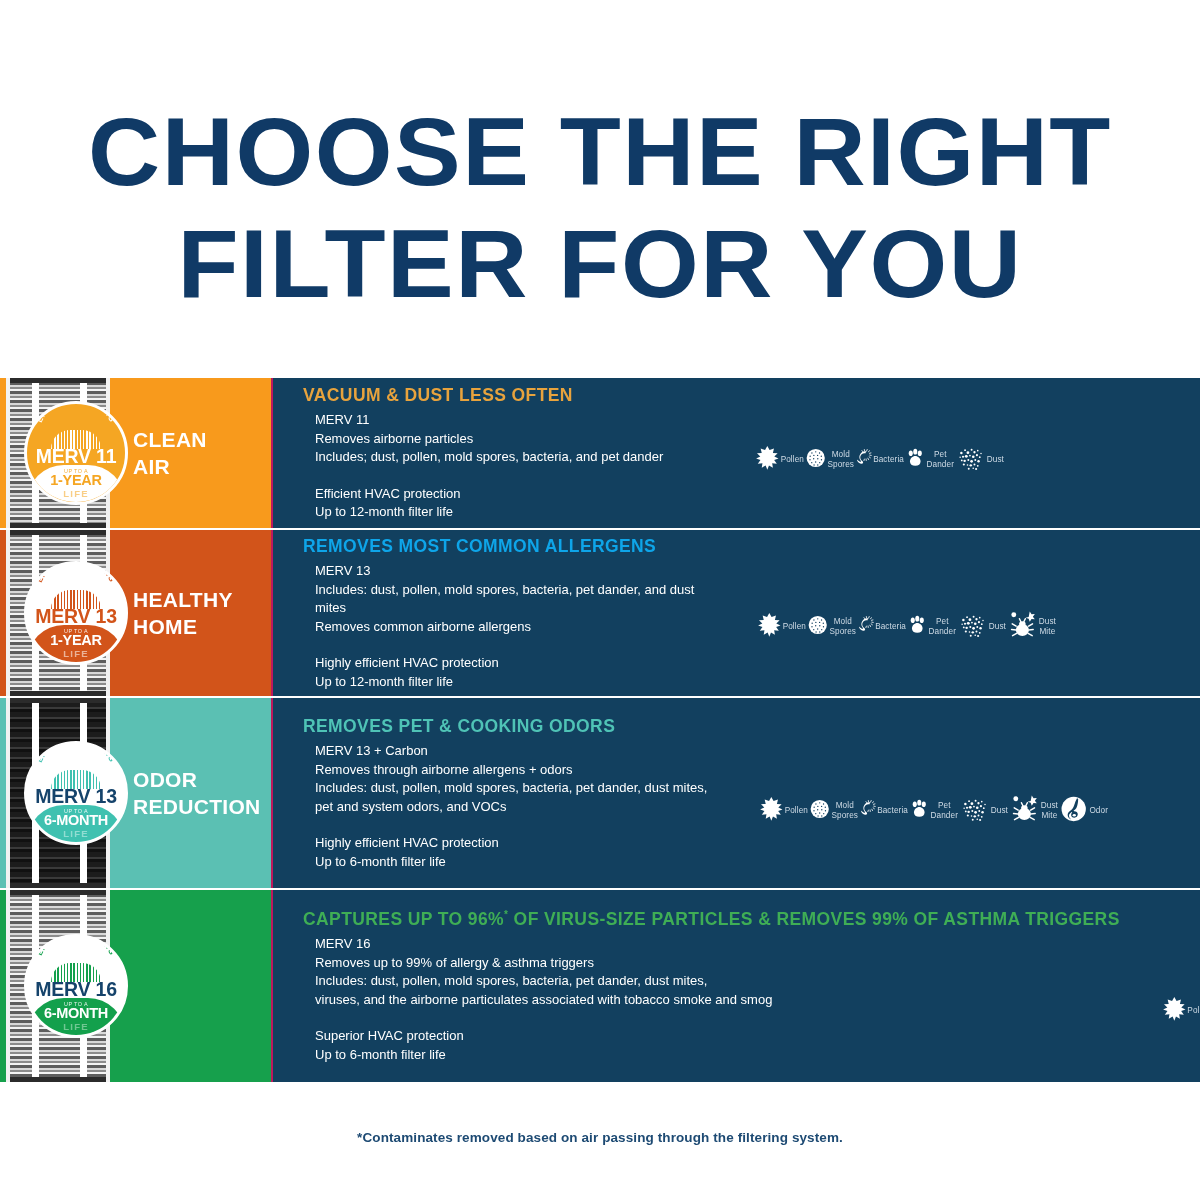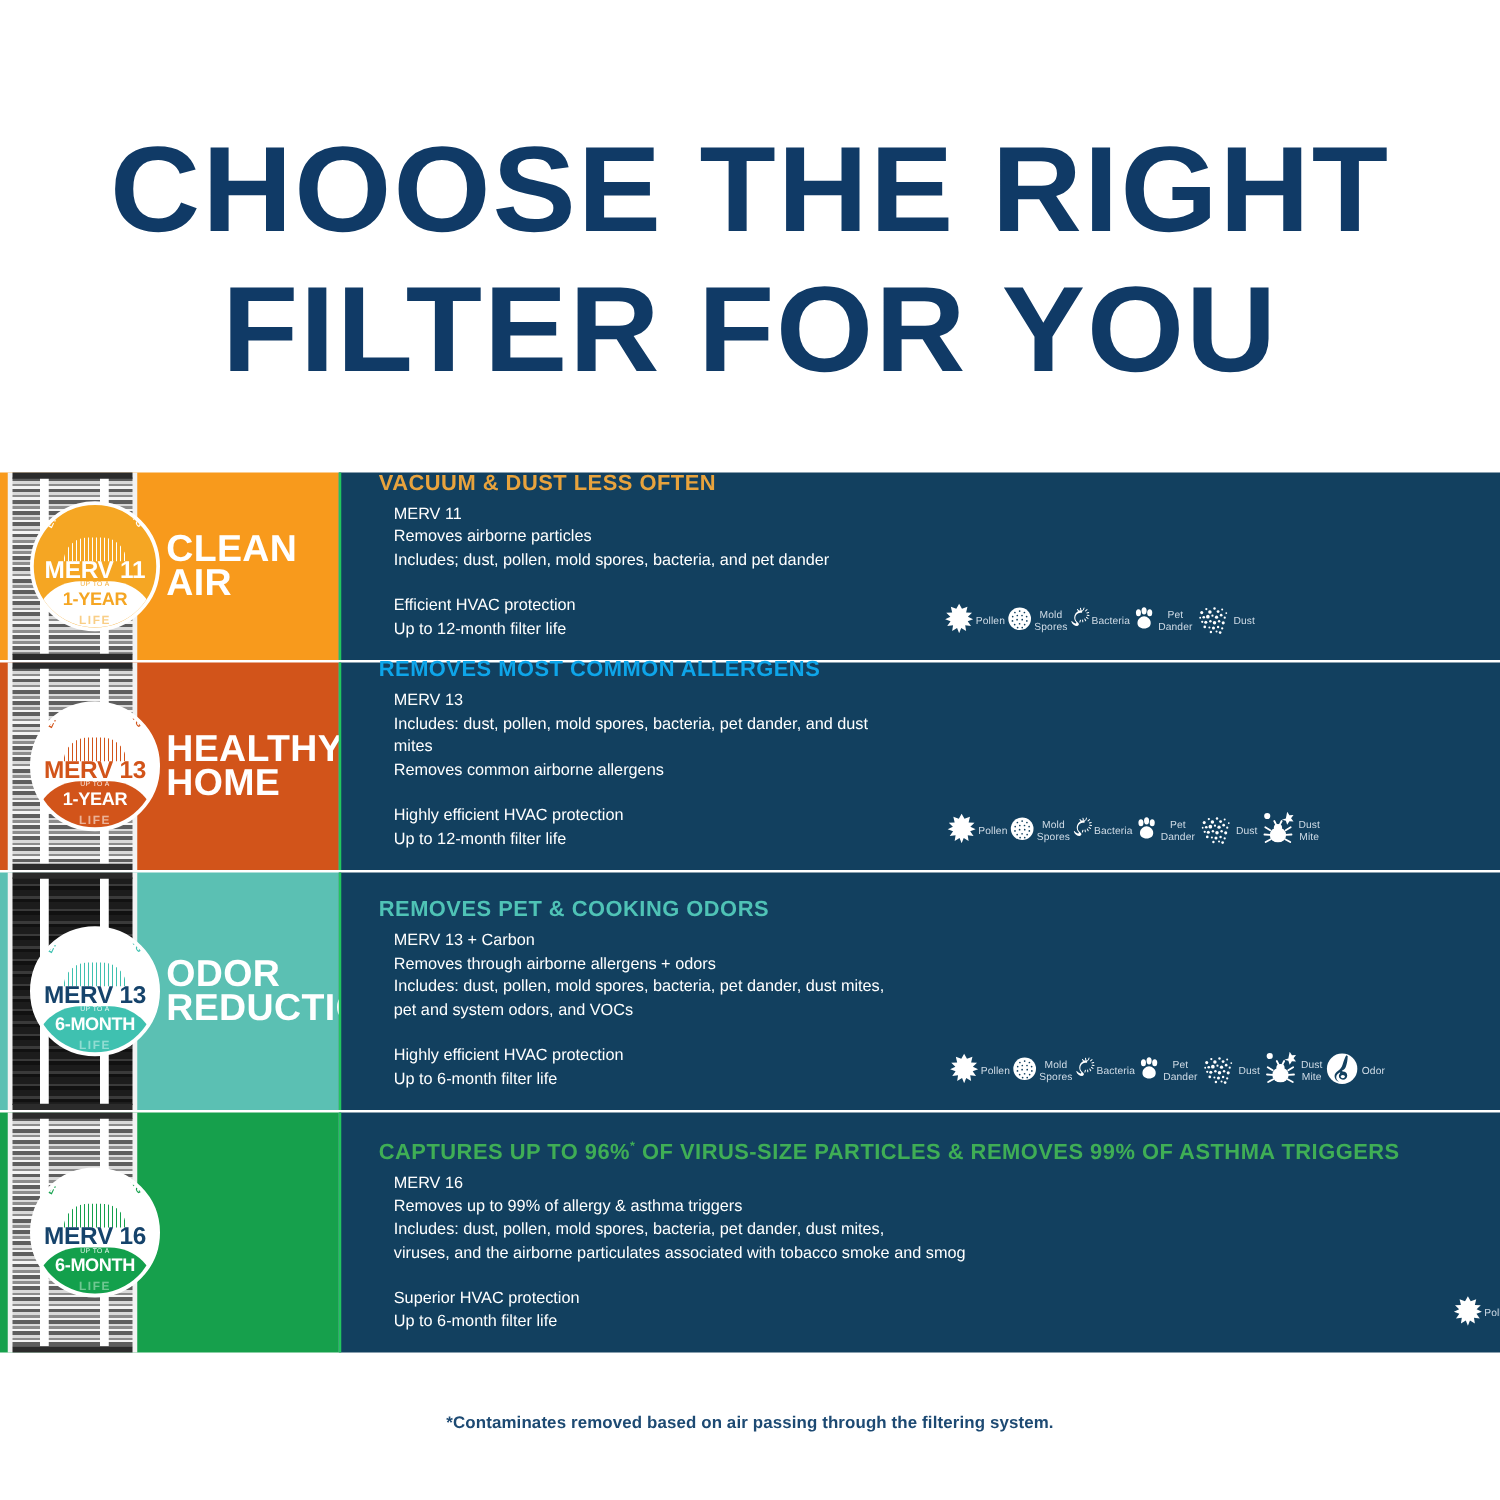"VACUUM & DUST LESS OFTEN" .right-panel { align-items: flex-end -> center; border-left: 2px solid #22c55e -> 2px solid #be185d }
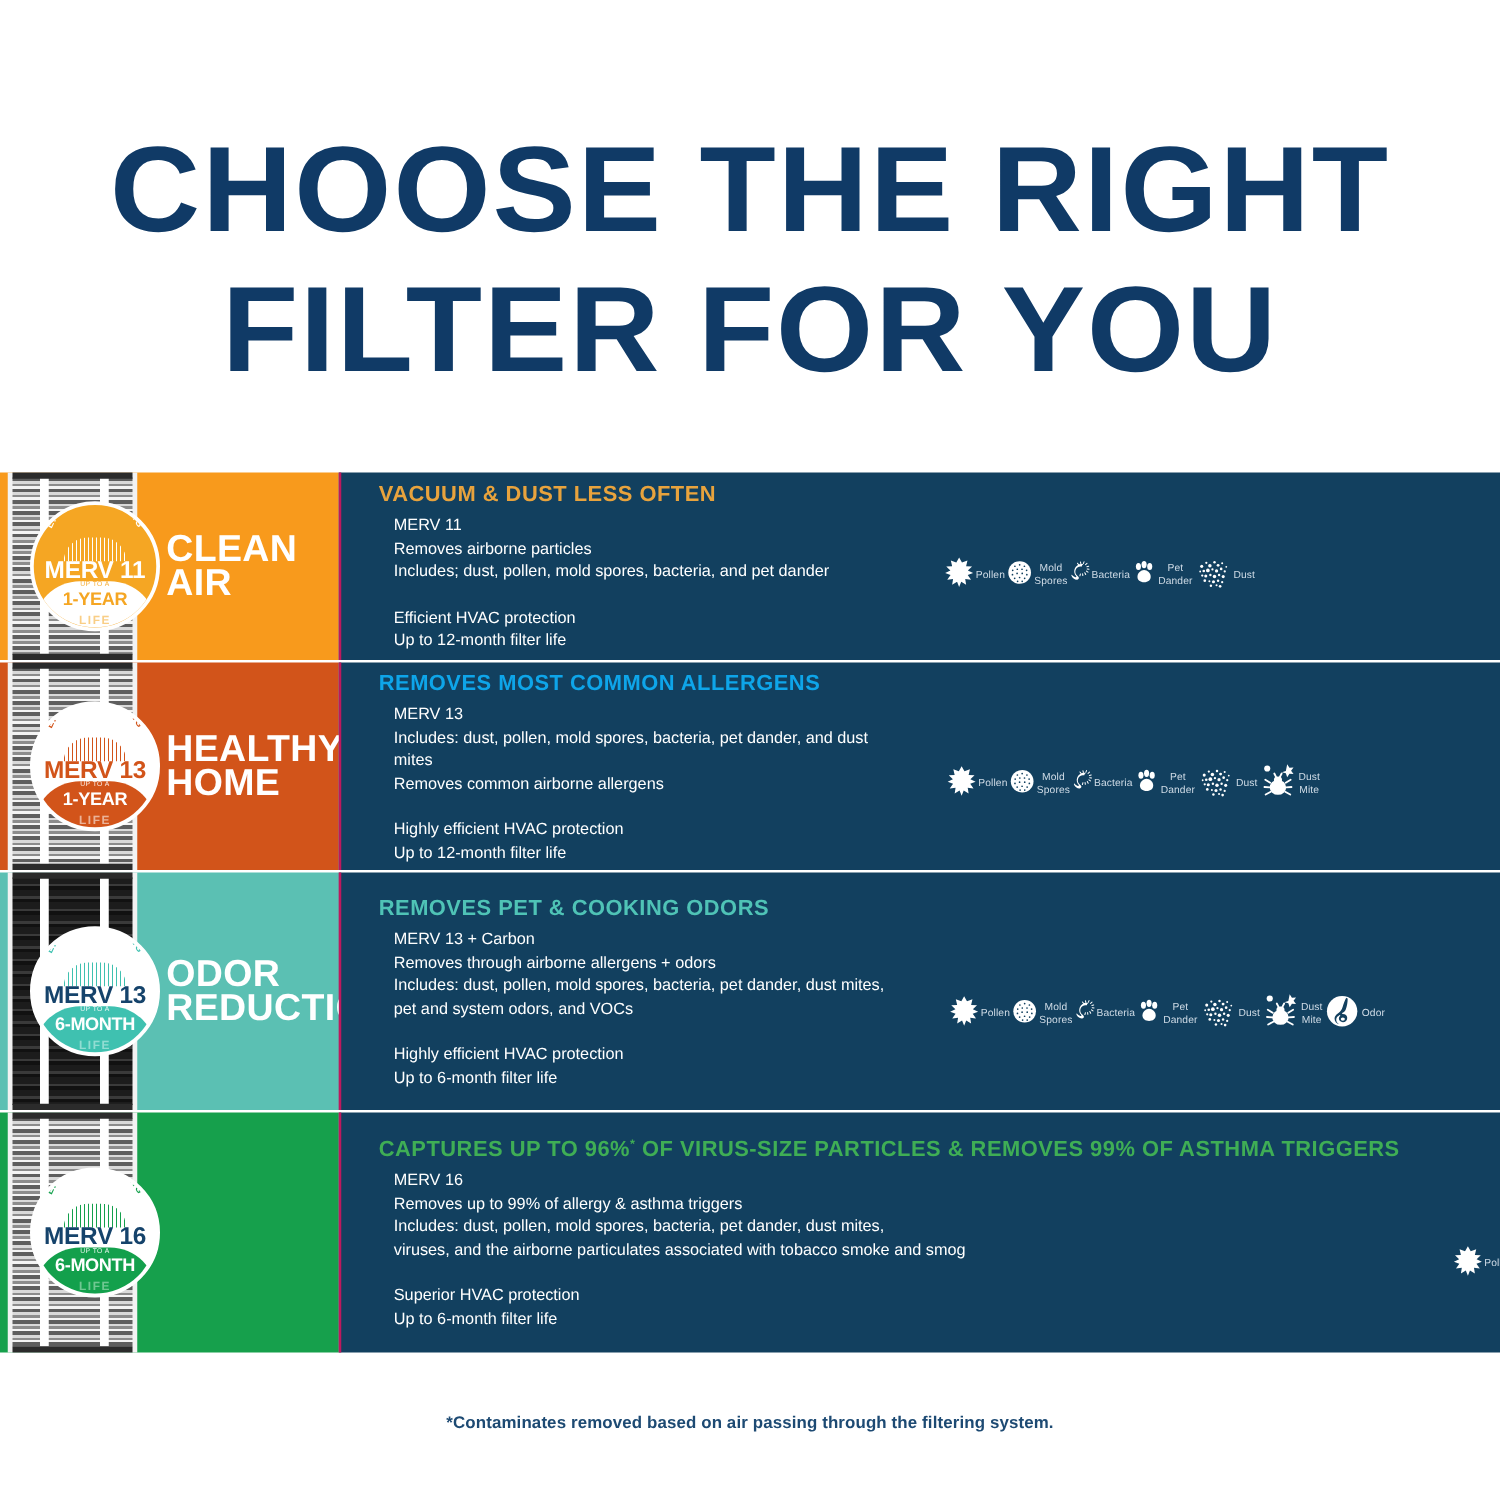"CLEAN" .left-label { font-size: 30px -> 21px }
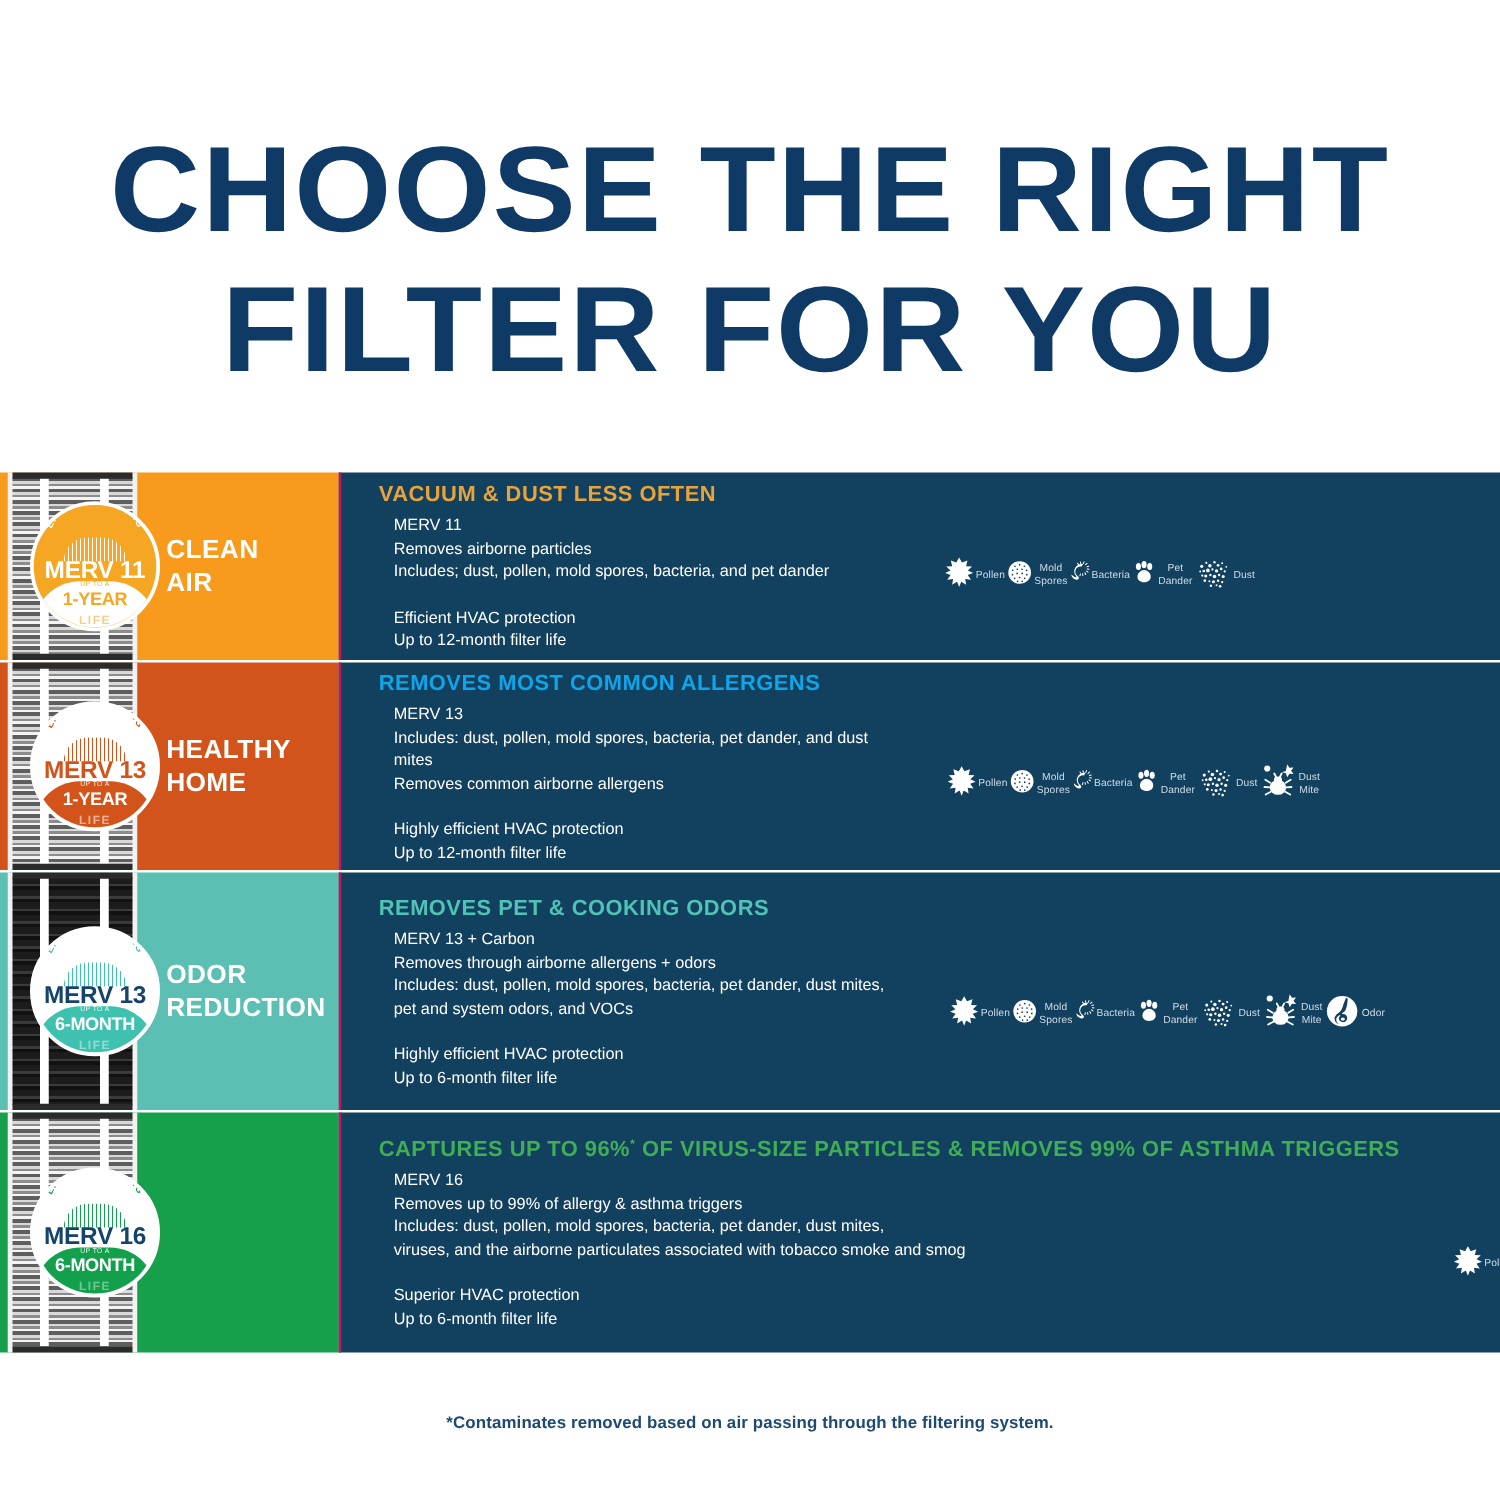"1-YEAR" .badge-lower { justify-content: space-between -> center }
